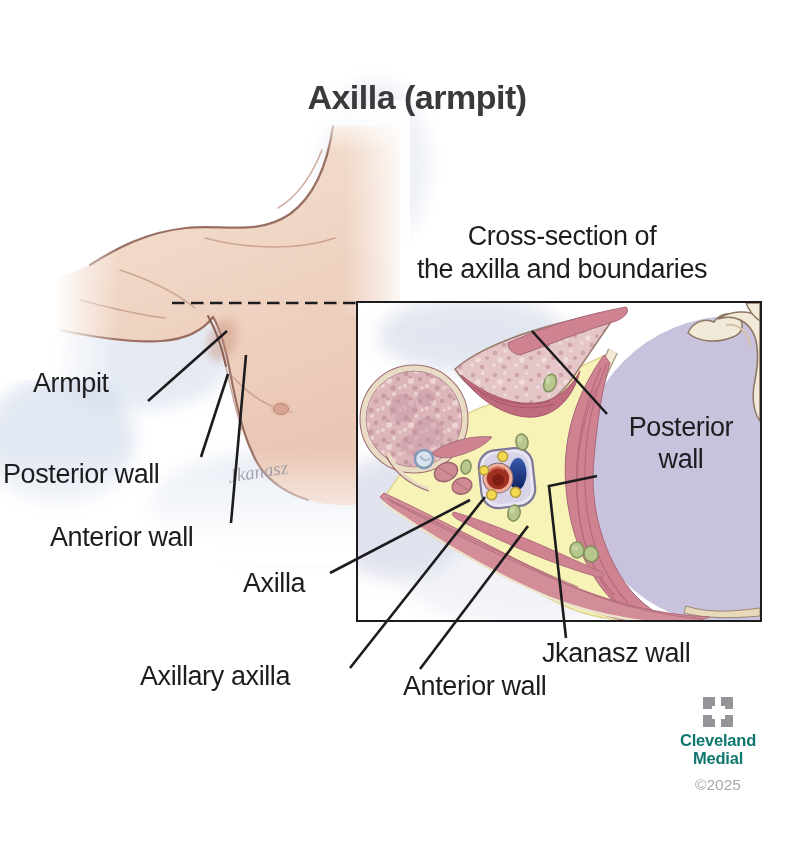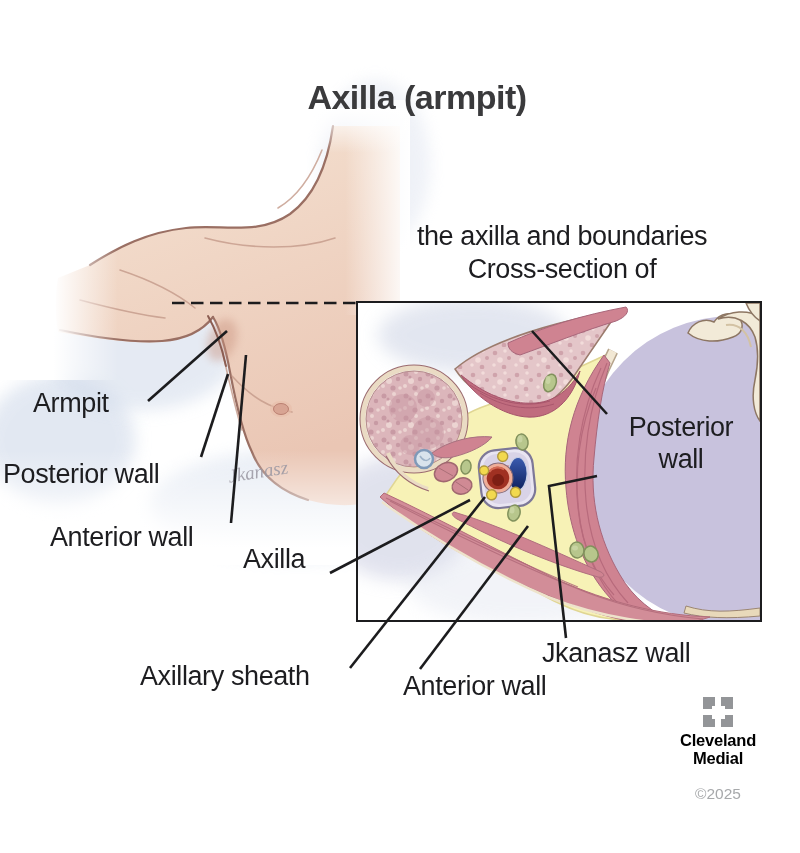"the axilla and boundaries" div { order: before "Cross-section of" -> after "Cross-section of" }
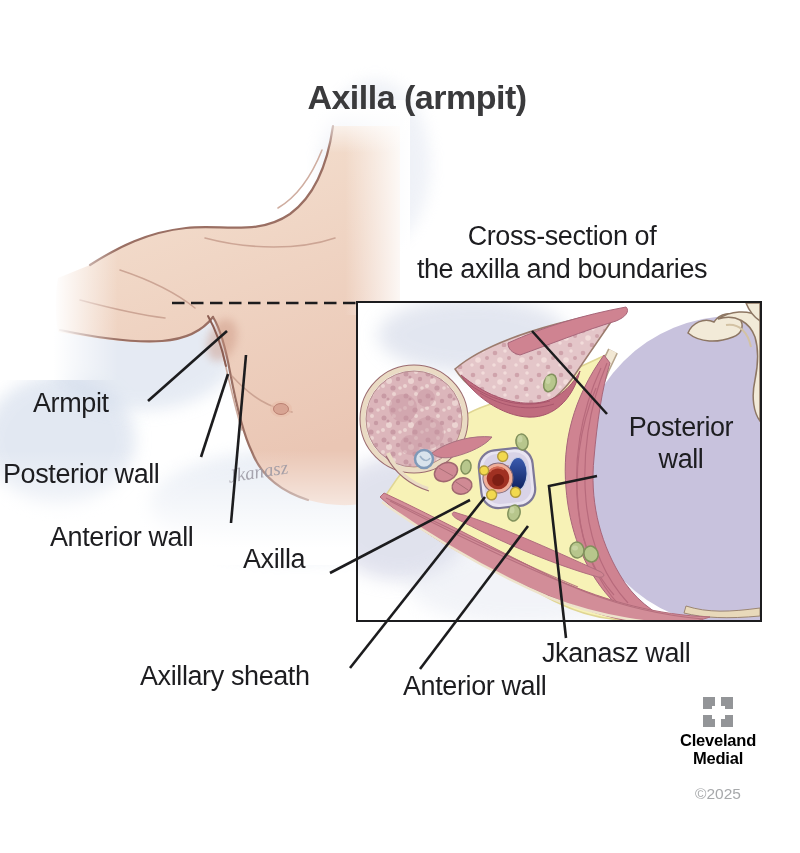"Armpit" .lbl-armpit { top: 388px -> 368px }
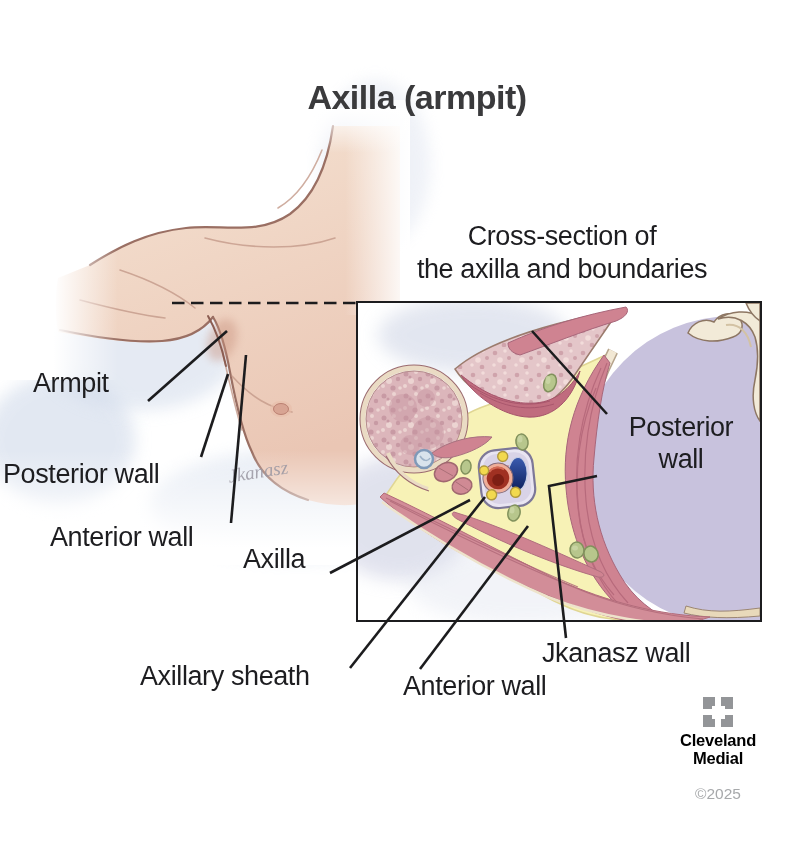"Axilla" .lbl-axilla { top: 544px -> 568px }
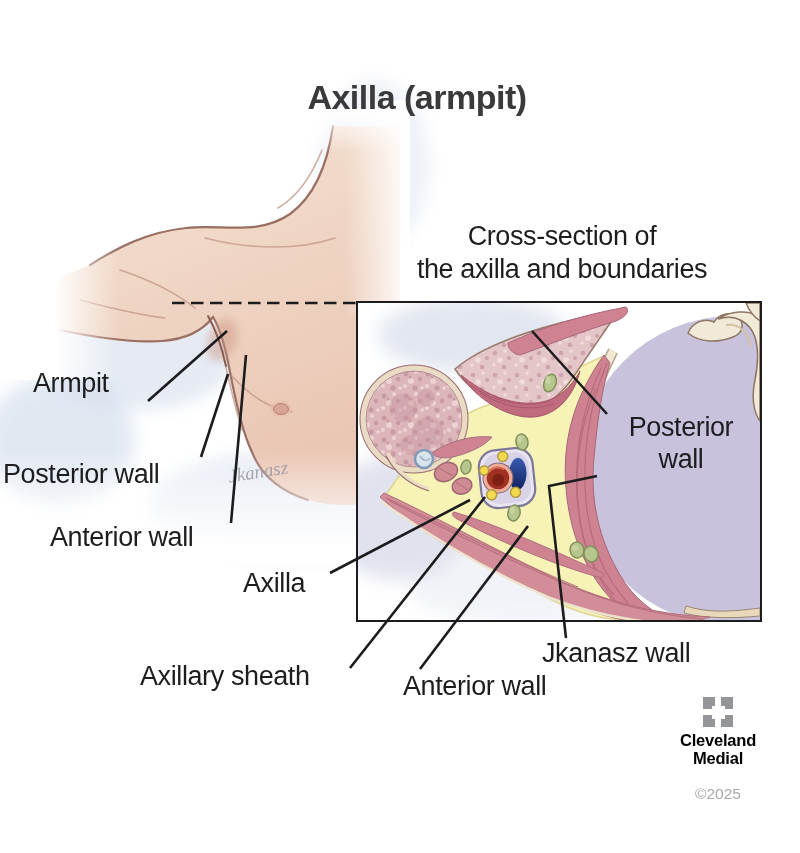"Axillary sheath" div.lbl { text: sheath -> axilla }
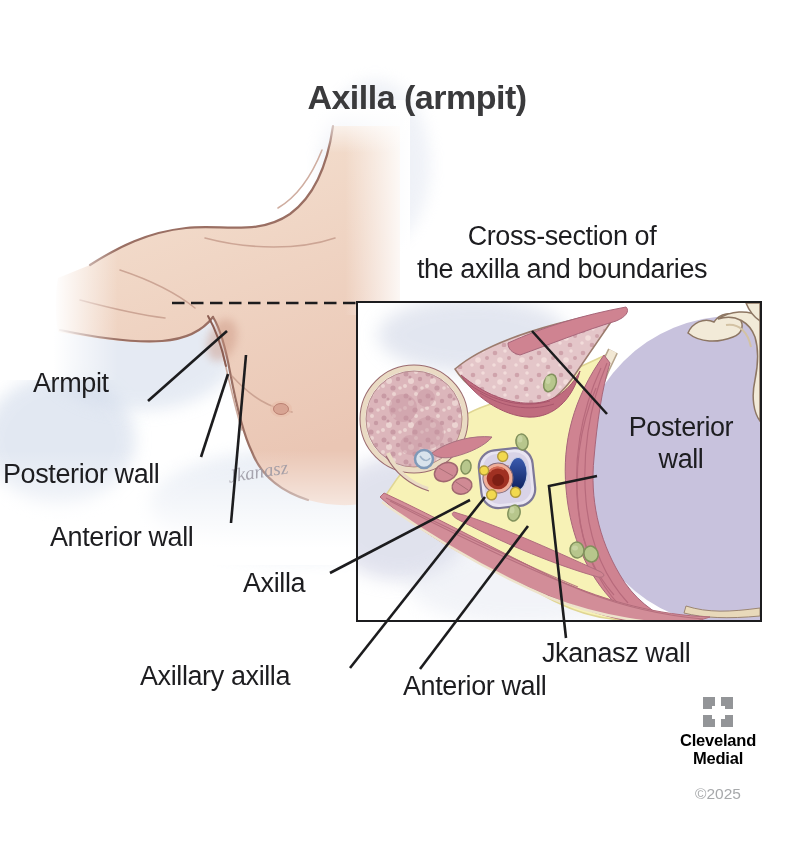"Cleveland" .cc-name { color: #000000 -> #0f766e }
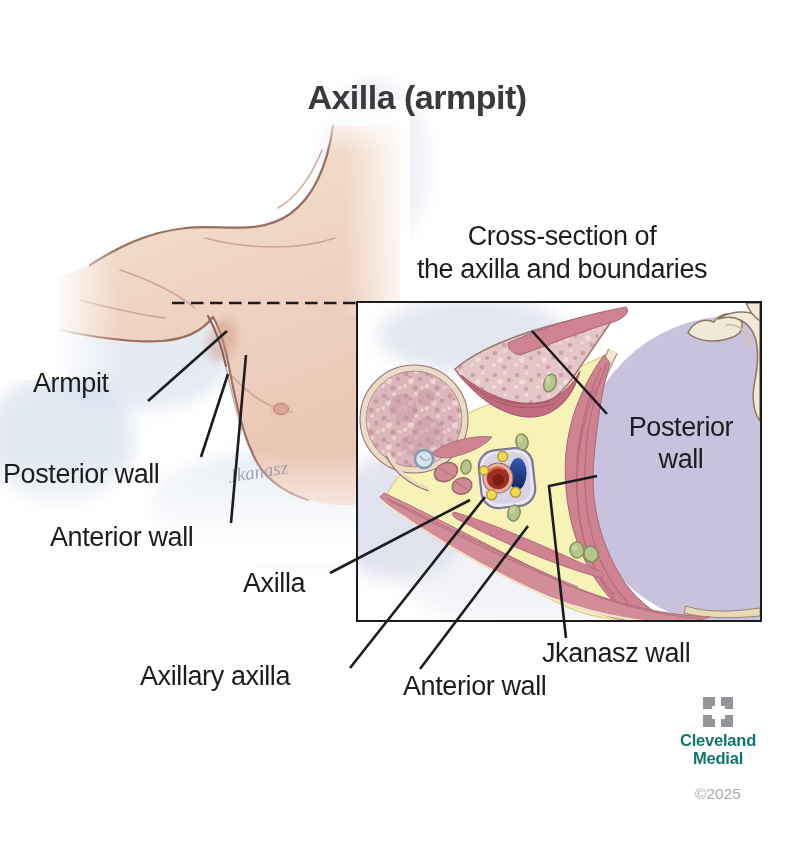"©2025" .cc-copy { margin-top: 18px -> 9px }
